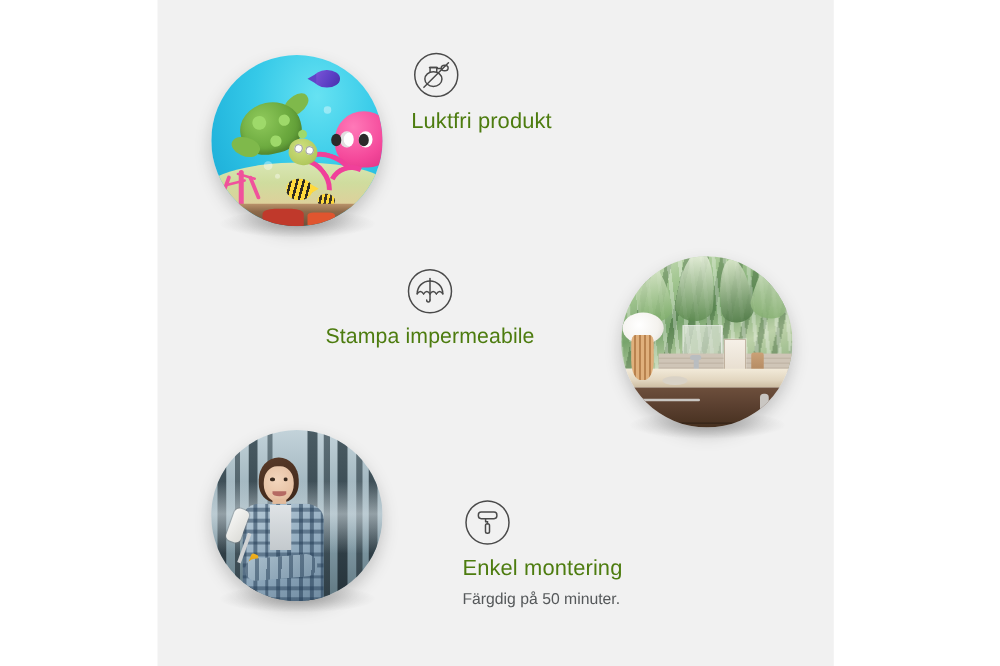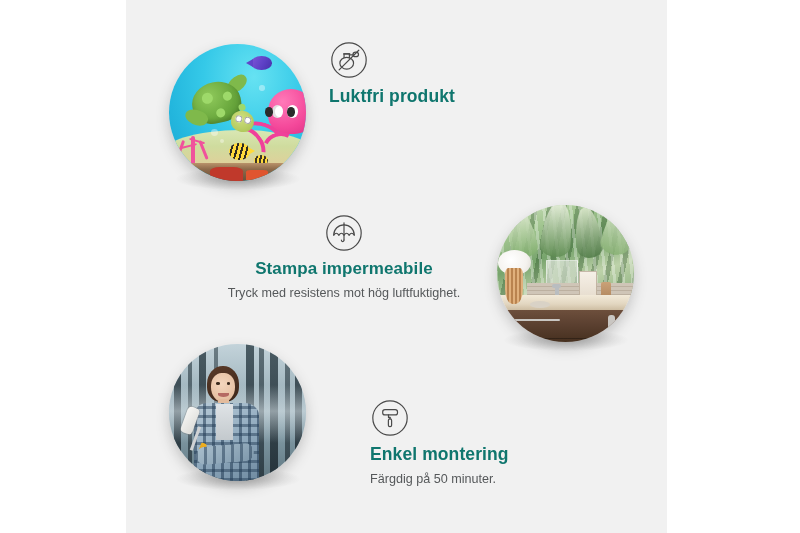"Luktfri produkt" .feature .headline { color: #0f766e -> #4d7c0f; font-weight: bold -> normal }
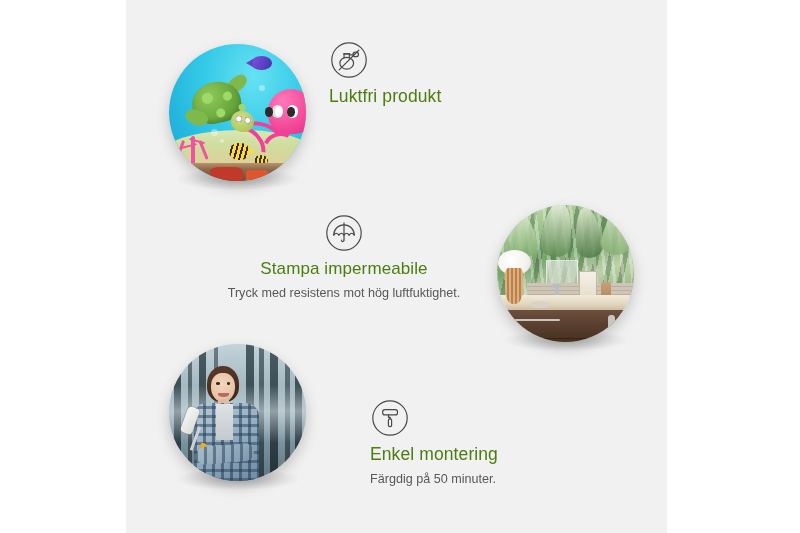"Tryck med resistens mot hög" div.body { html: <div>Tryck med resistens mot hög luftfuktighet.</div> -> none }
